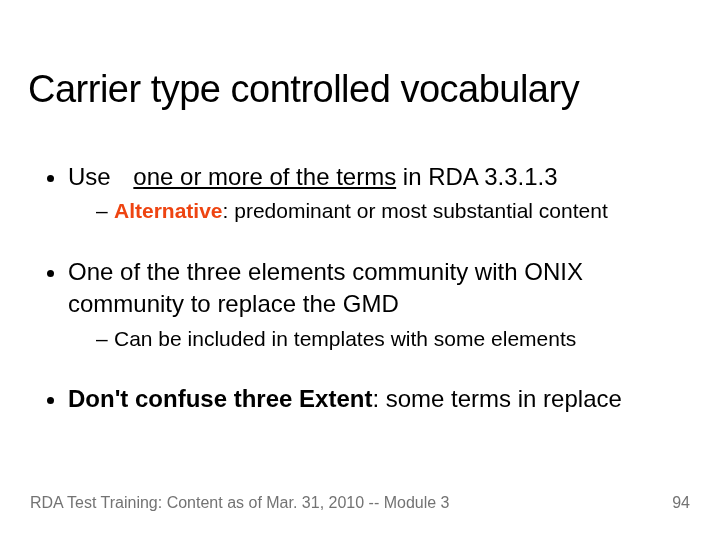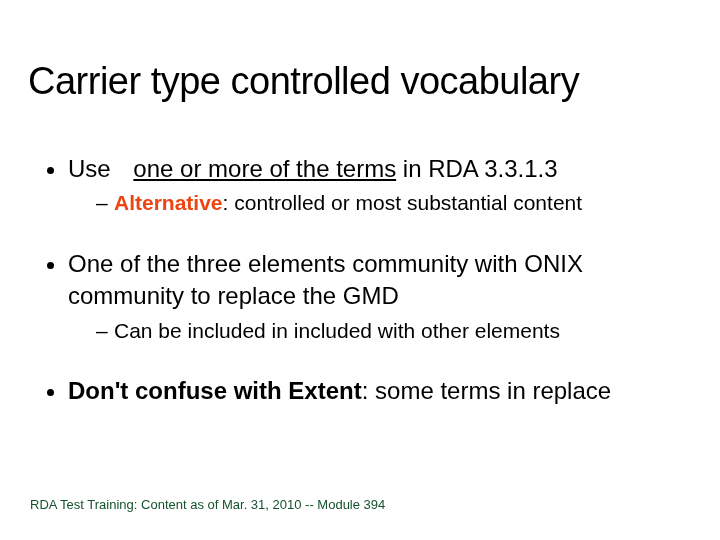"Carrier type controlled vocabulary" .slide { padding: 0 28px -> 8px 28px }
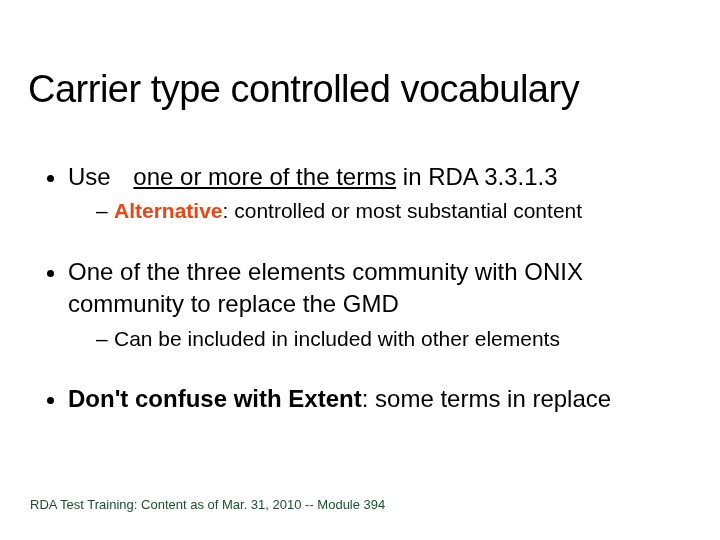": controlled or most substantial" span { text: controlled -> predominant }
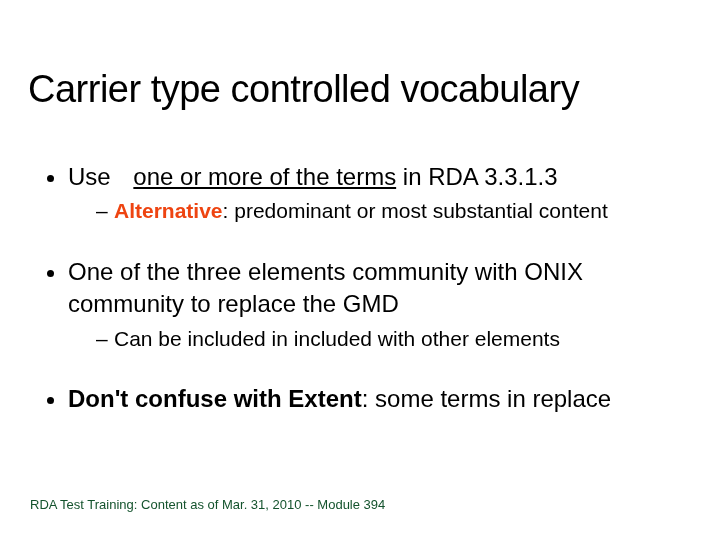"Can be included in included" span { text: included with other -> templates with some }
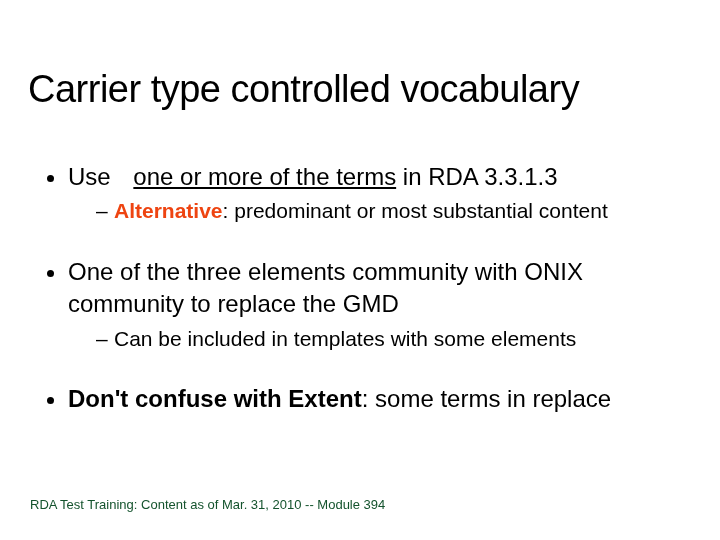"Don't confuse with Extent" span.bold { text: with -> three }
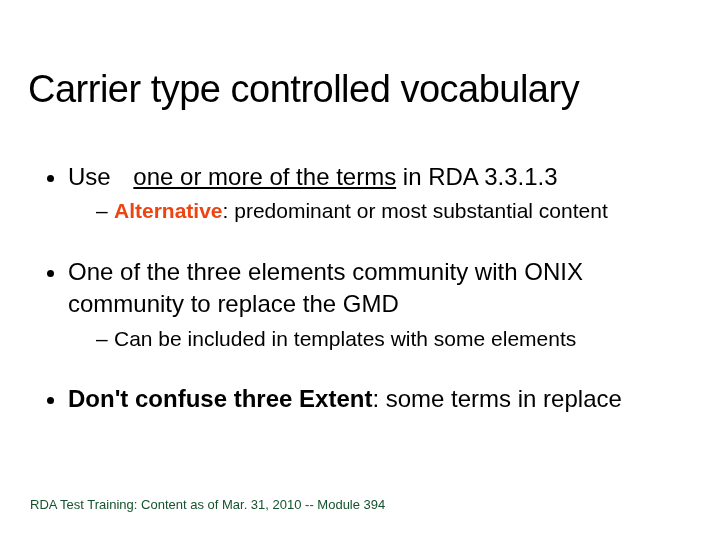"RDA Test Training: Content as" .footer { color: #14532d -> #737373; font-size: 13px -> 16px; justify-content: none -> space-between }
